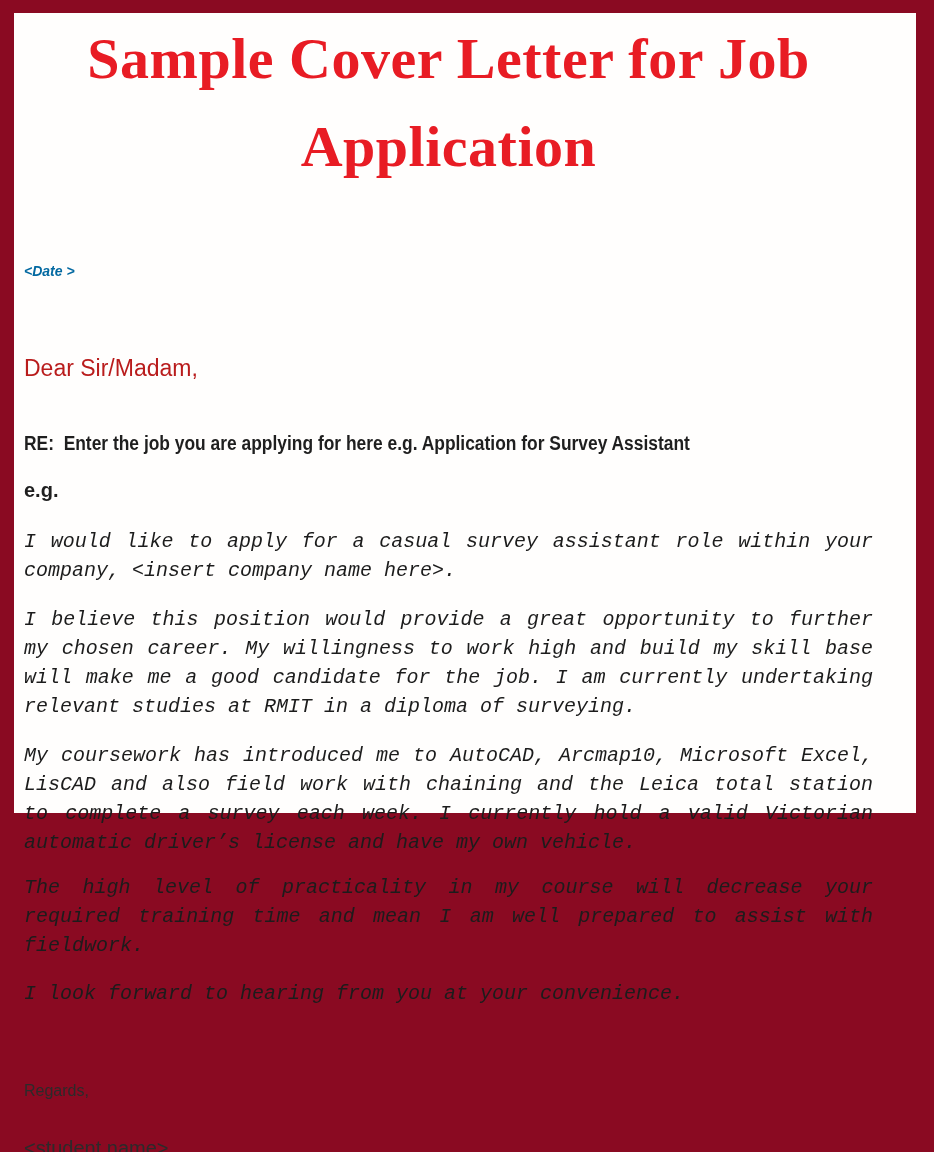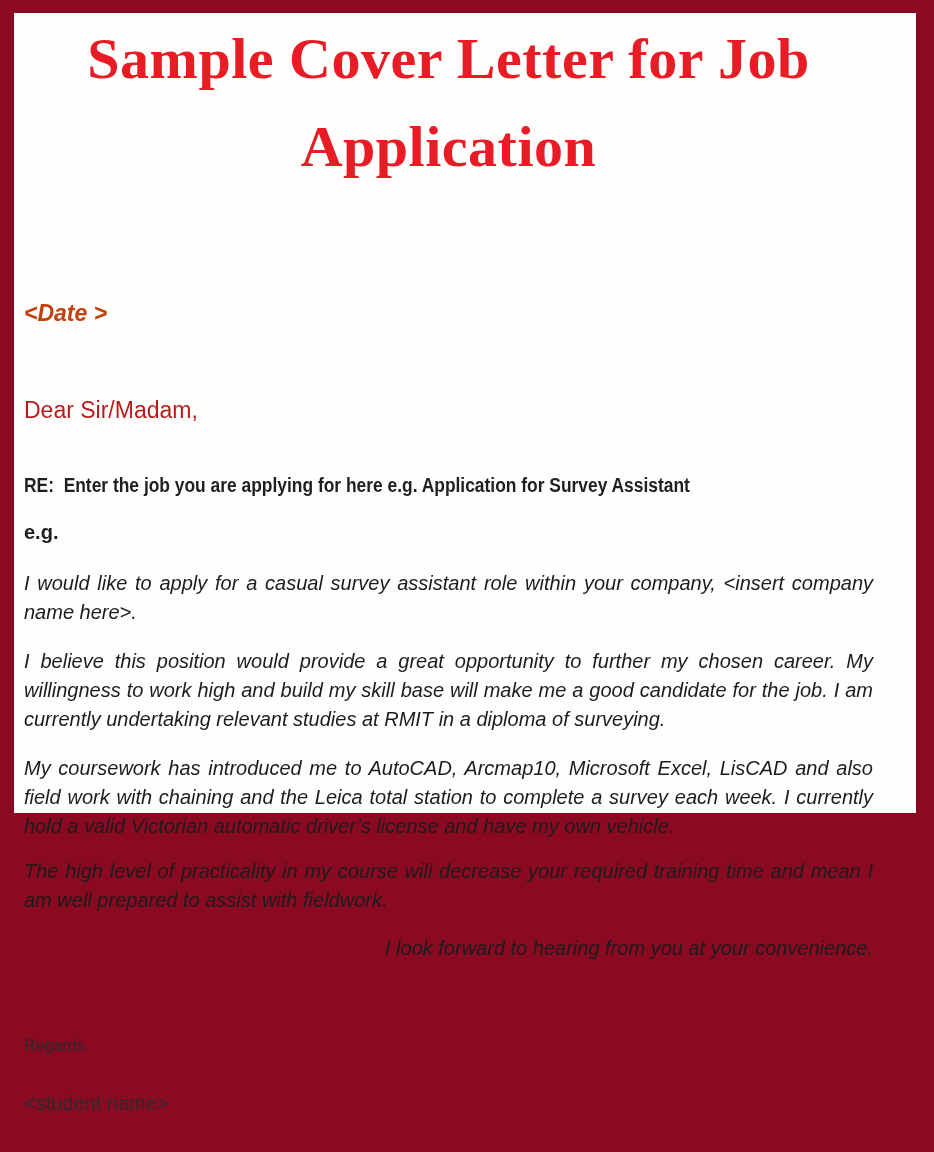"<Date >" .date { color: #c2410c -> #0369a1; font-size: 23px -> 14px; margin-top: 110px -> 68px }
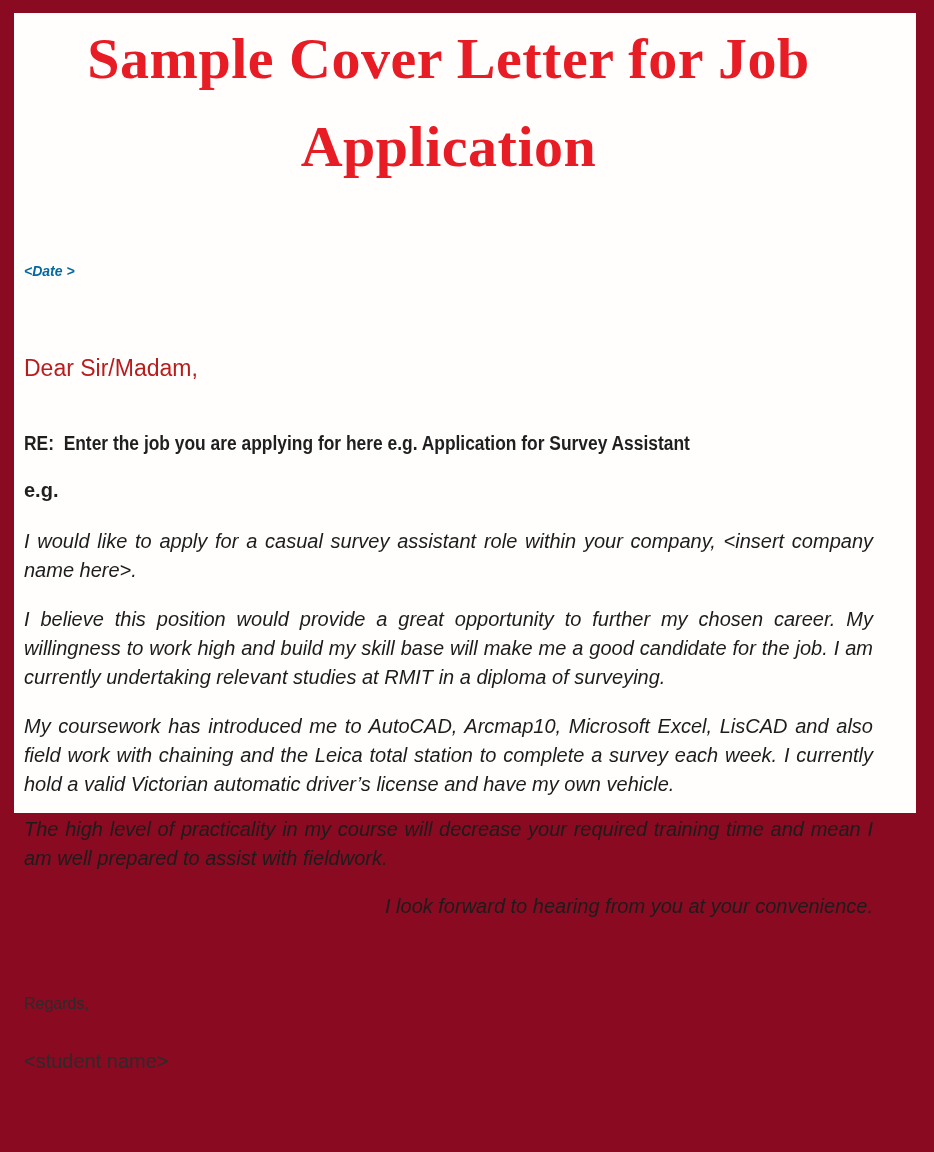"I would like to apply" p.body { font-family: none -> Liberation Mono, monospace }
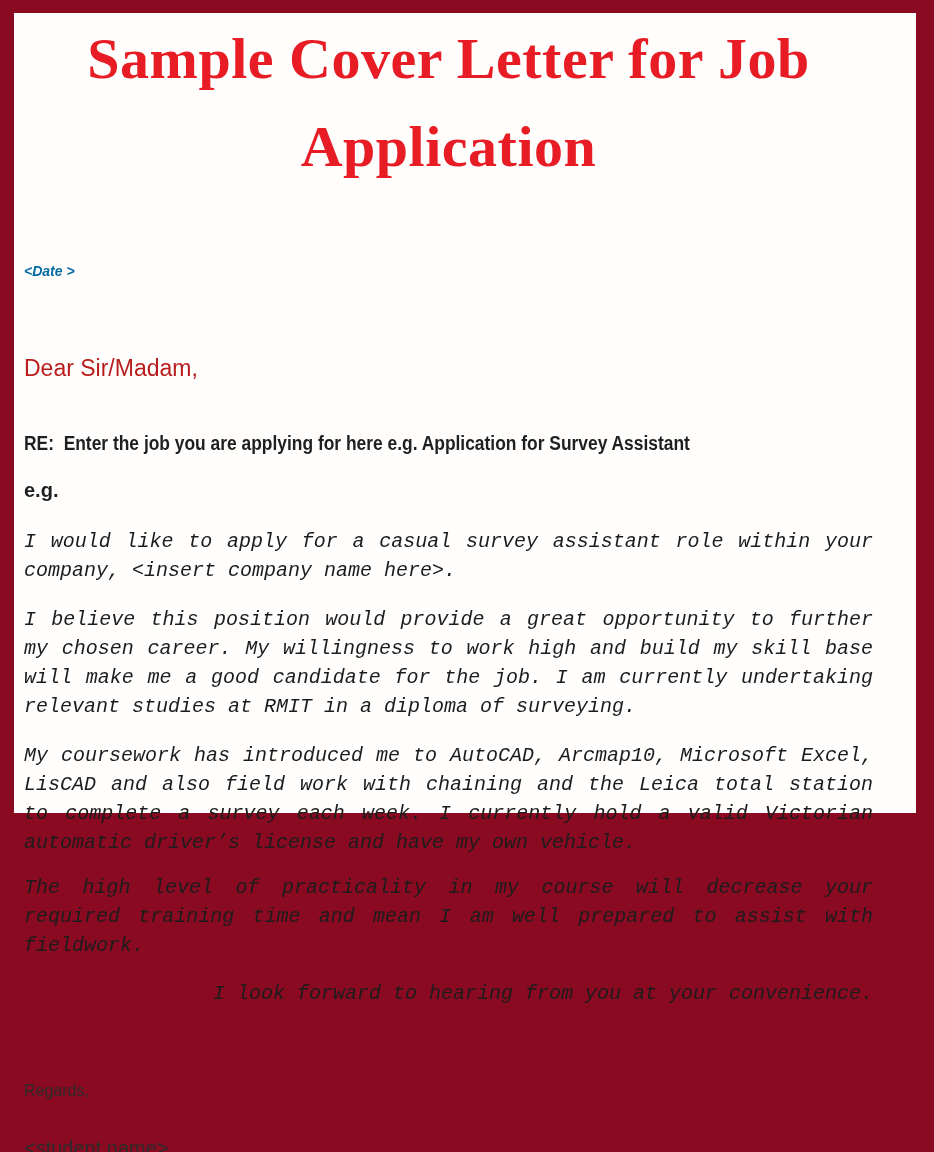"I look forward to hearing" p.body.single { text-align: right -> left }
